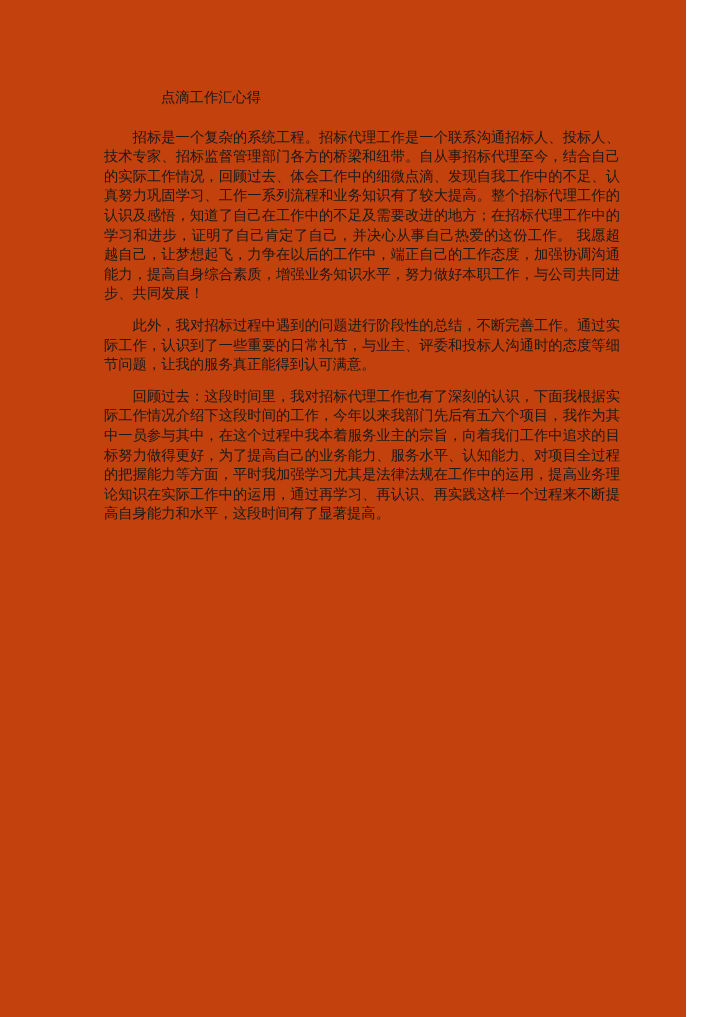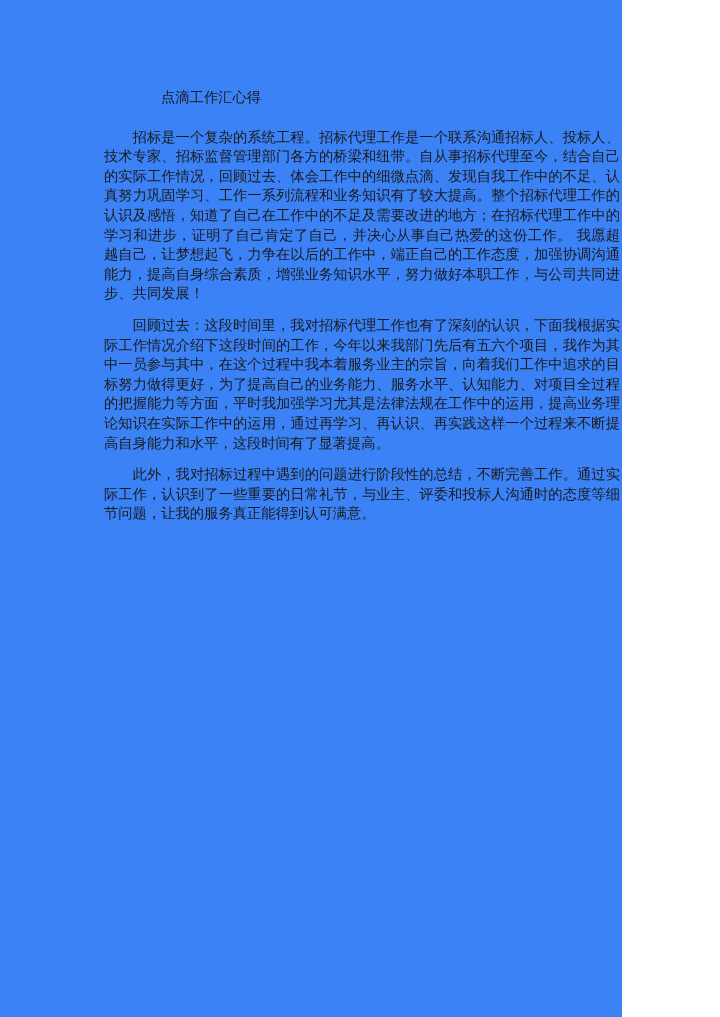"点滴工作汇心得" .page { background: #3b82f6 -> #c2410c; width: 622px -> 686px }
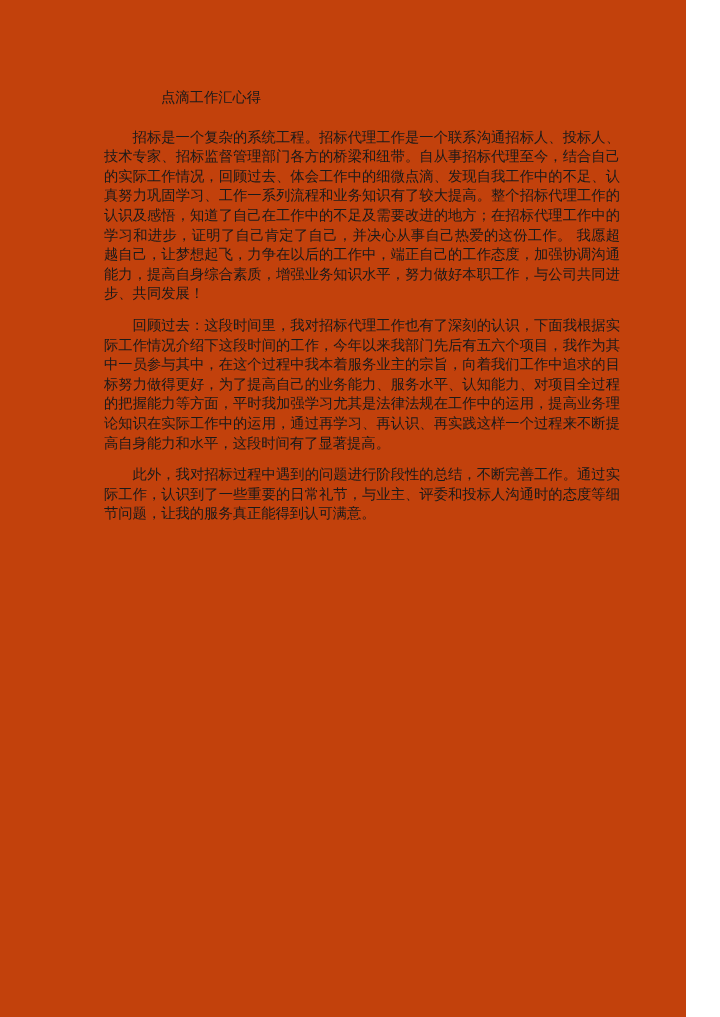"回顾过去：这段时间里，我对招标代理工作也有了深刻的认识，下面我根据实际工作情况介" p.para { order: before "此外，我对招标过程中遇到的问题进行阶段性的总结，不断完善工作。通过实际工作，认识" -> after "此外，我对招标过程中遇到的问题进行阶段性的总结，不断完善工作。通过实际工作，认识" }
